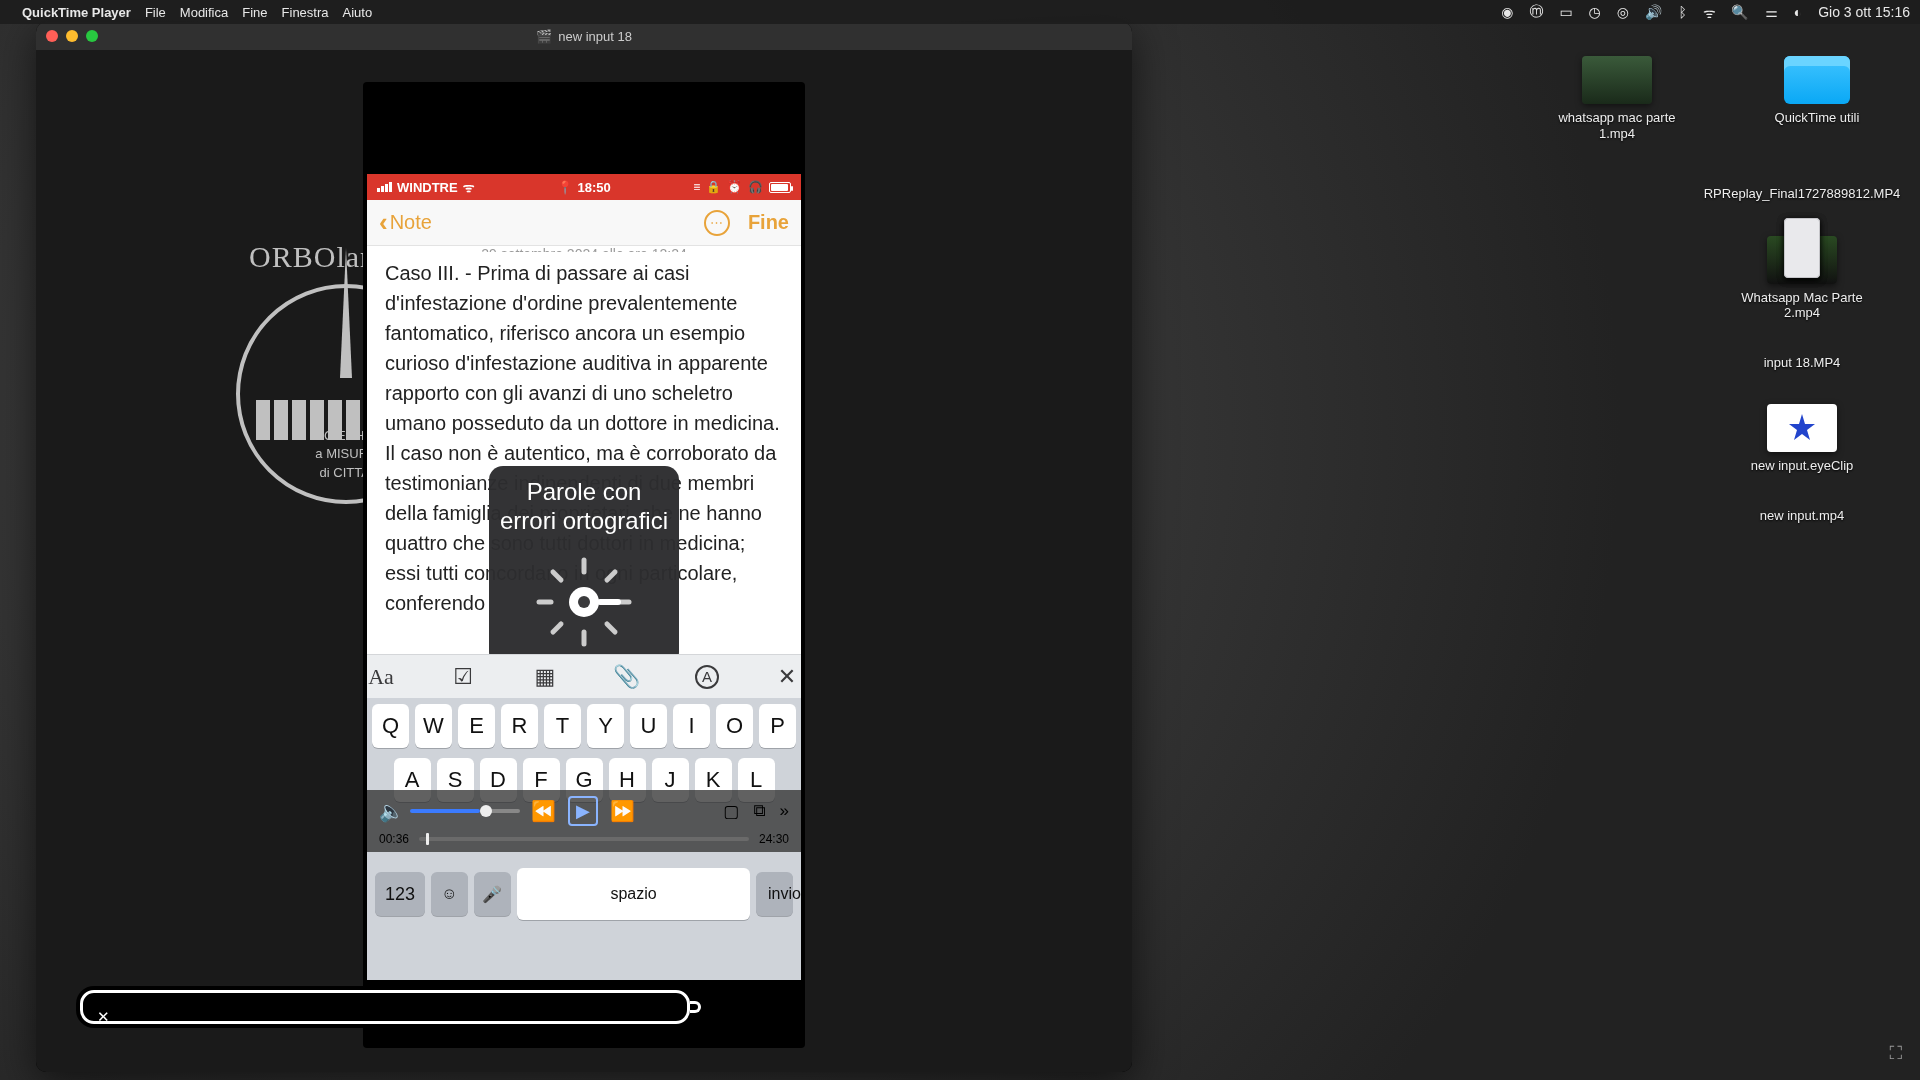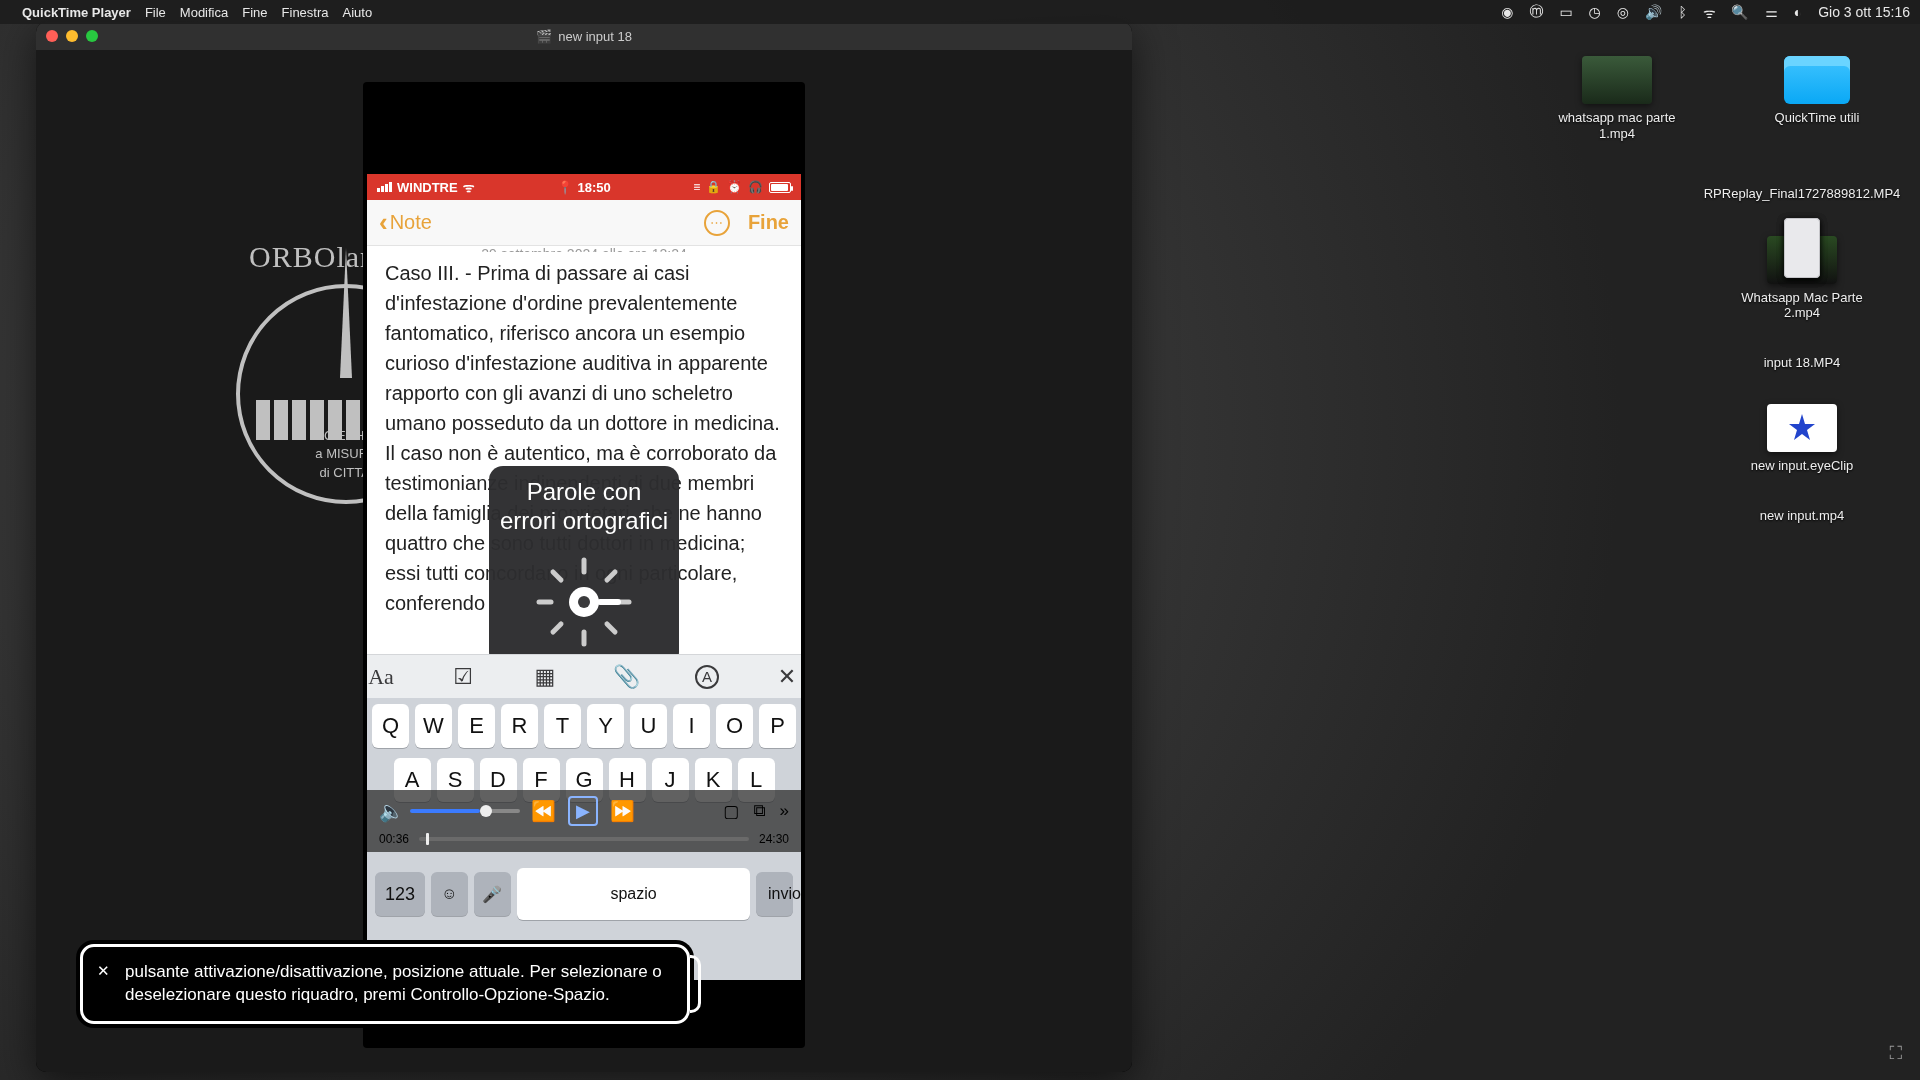"pulsante attivazione/disattivazione," span { html: <span>pulsante attivazione/disattivazione, posizione attuale. Per selezionare o deselezionare questo riquadro, premi Controllo-Opzione-Spazio.</span> -> none }
